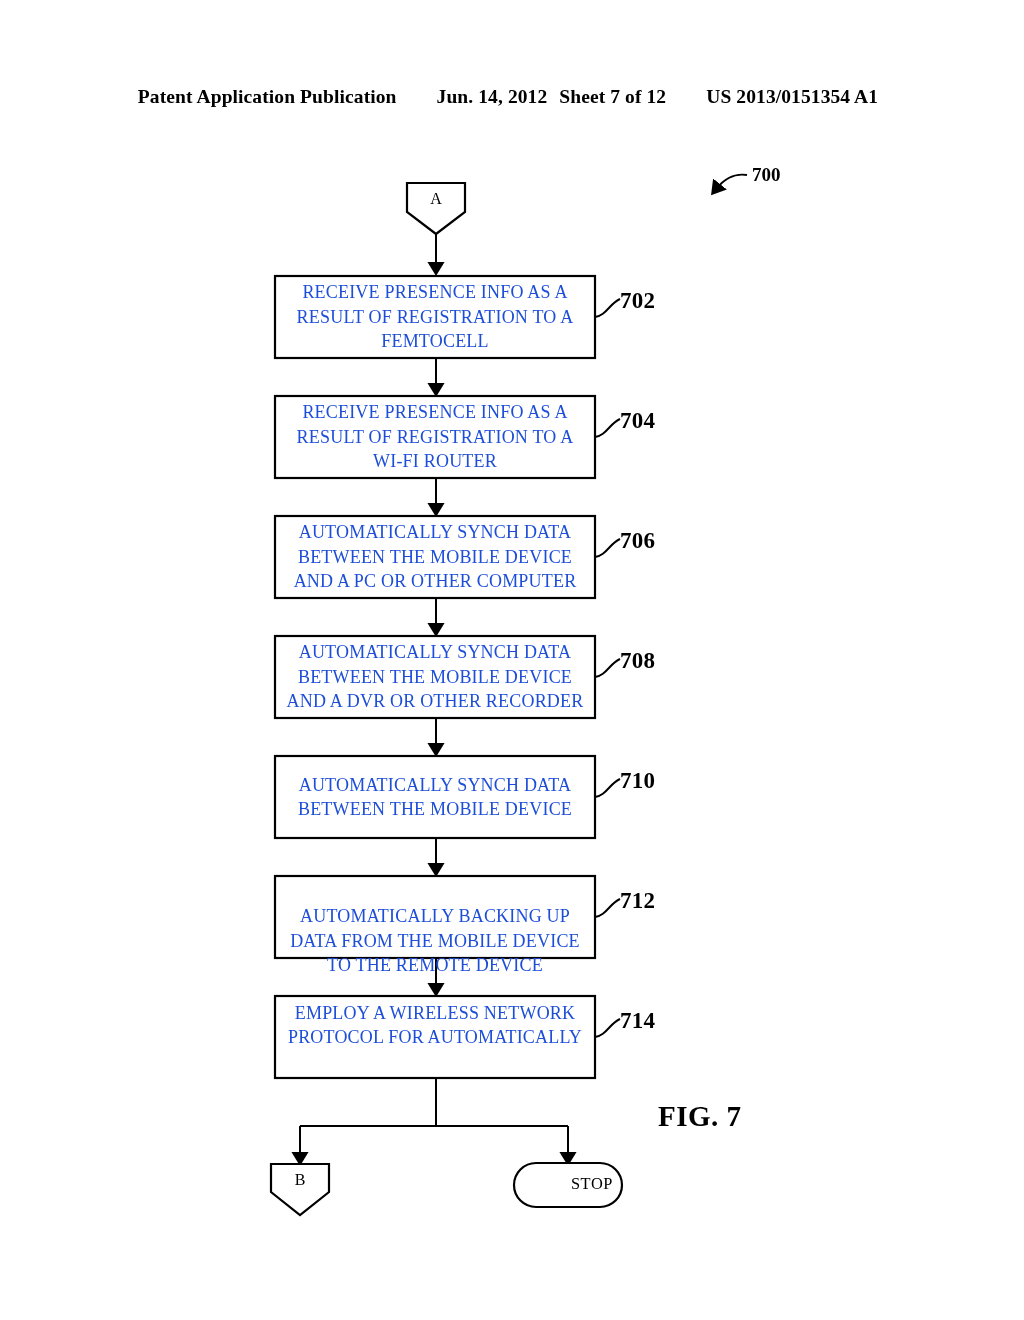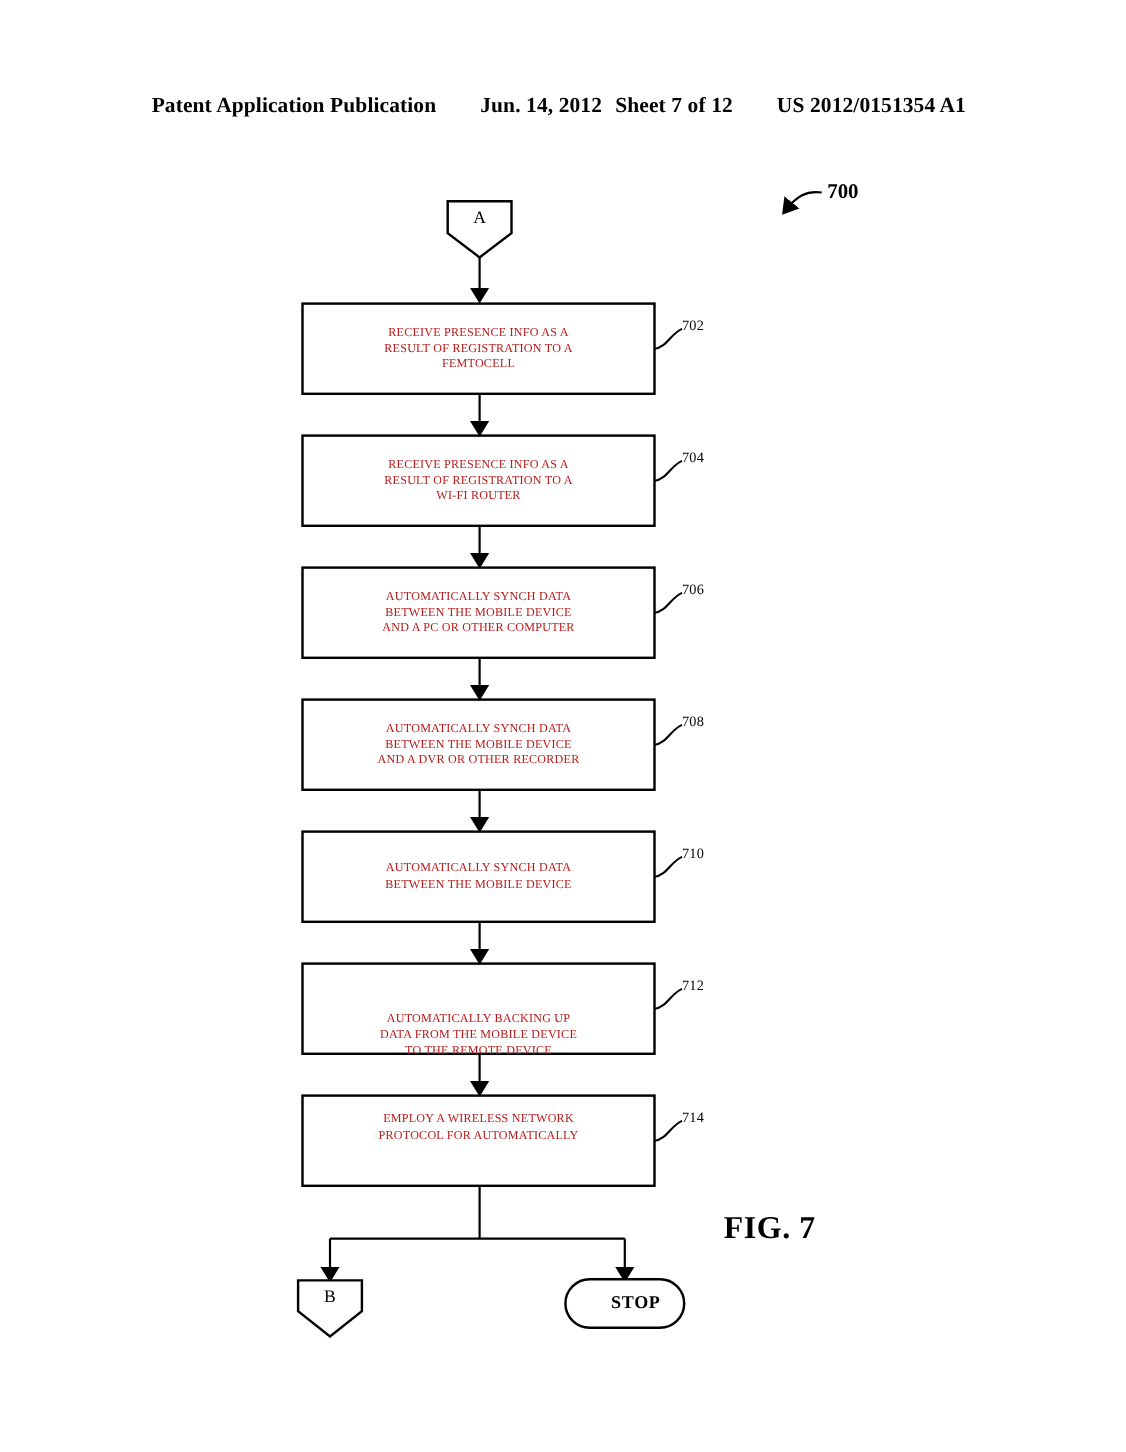"US 2012/0151354 A1" span.hdr-num { text: 2012/0151354 -> 2013/0151354 }
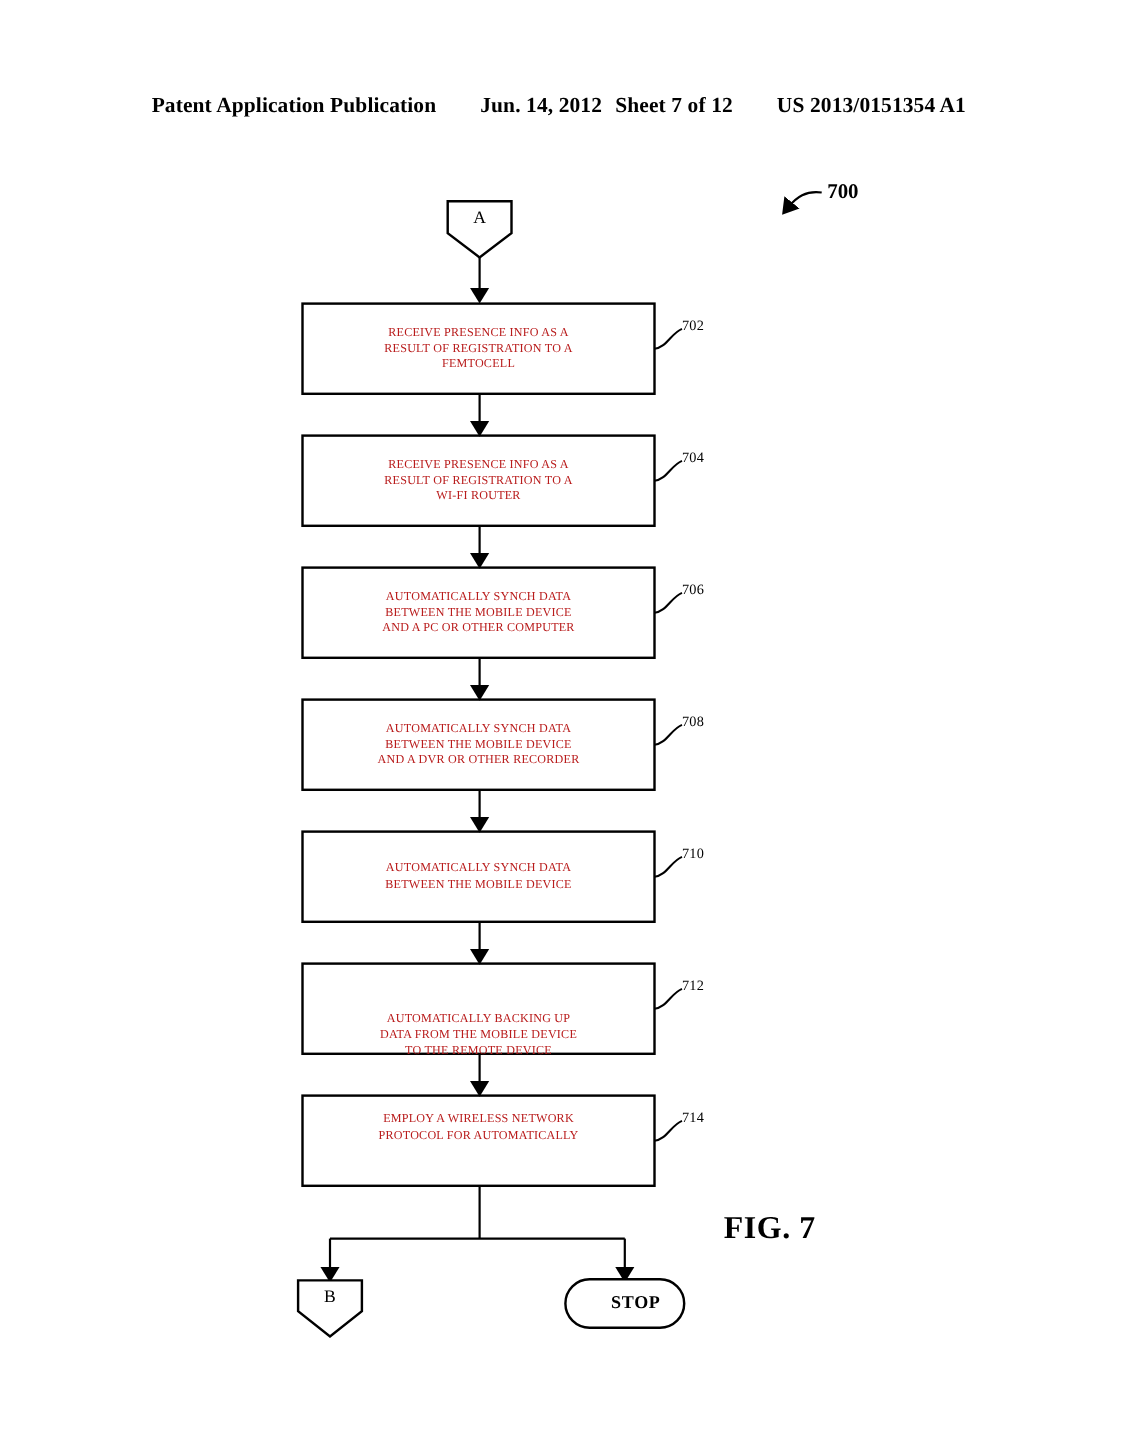"RECEIVE PRESENCE INFO AS A" .box-text { color: #b91c1c -> #1d4ed8; font-size: 11px -> 18px }
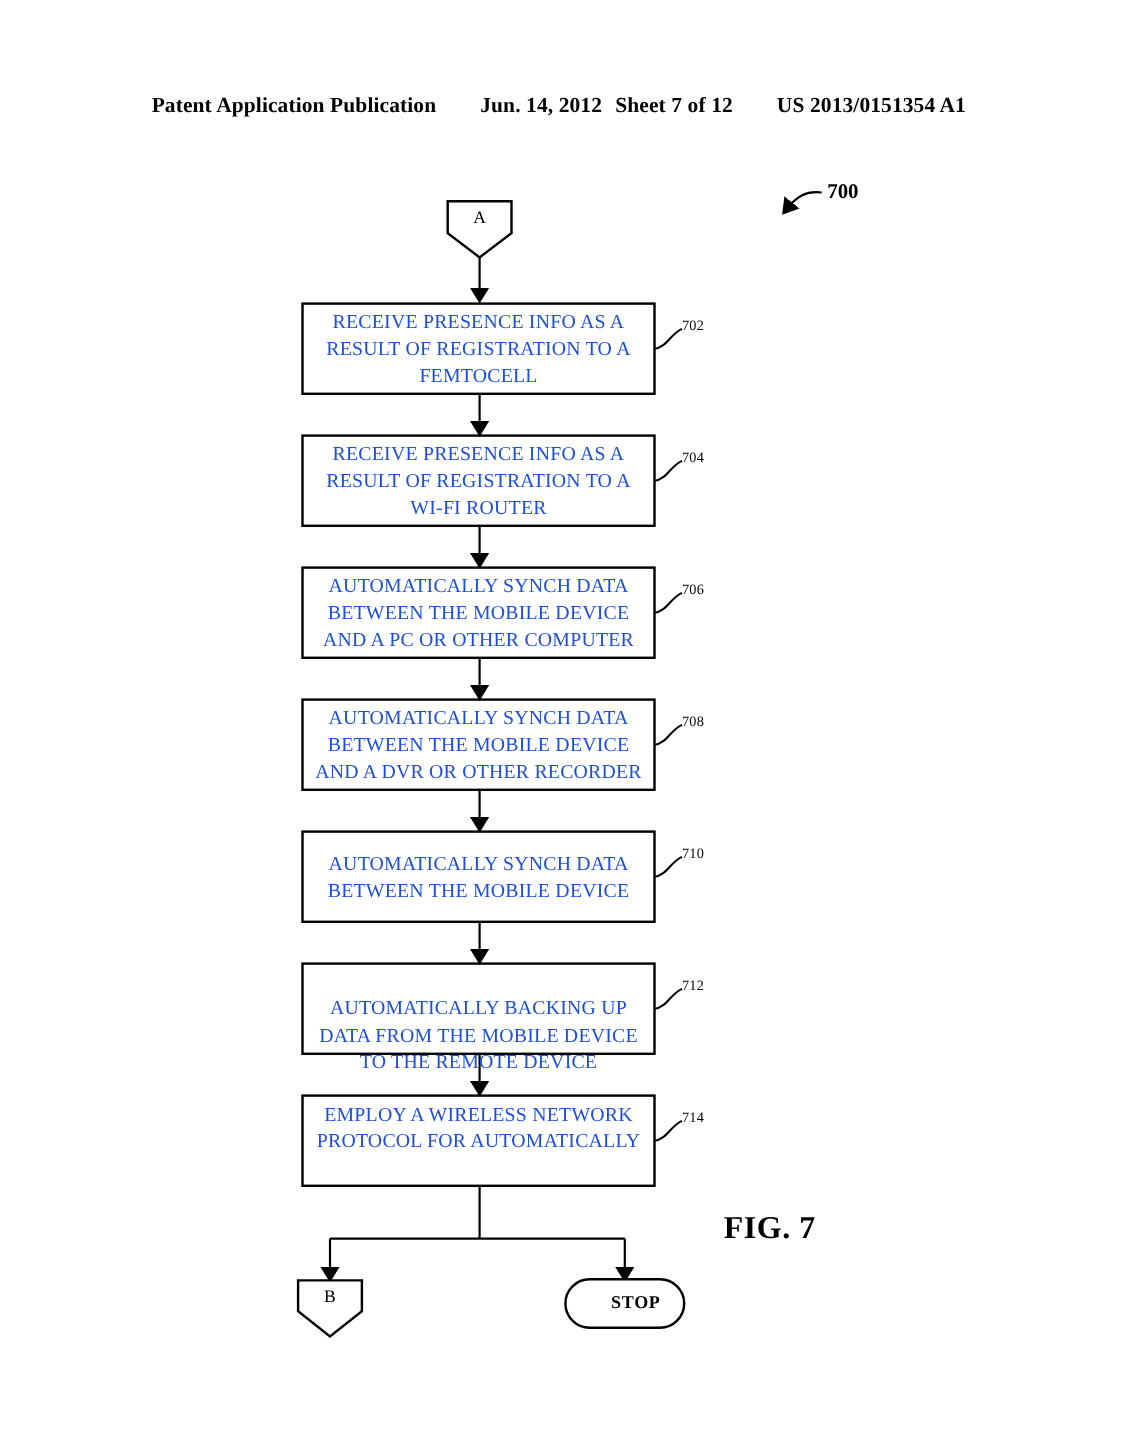"702" .ref-num { font-size: 13px -> 23px; font-weight: normal -> bold }
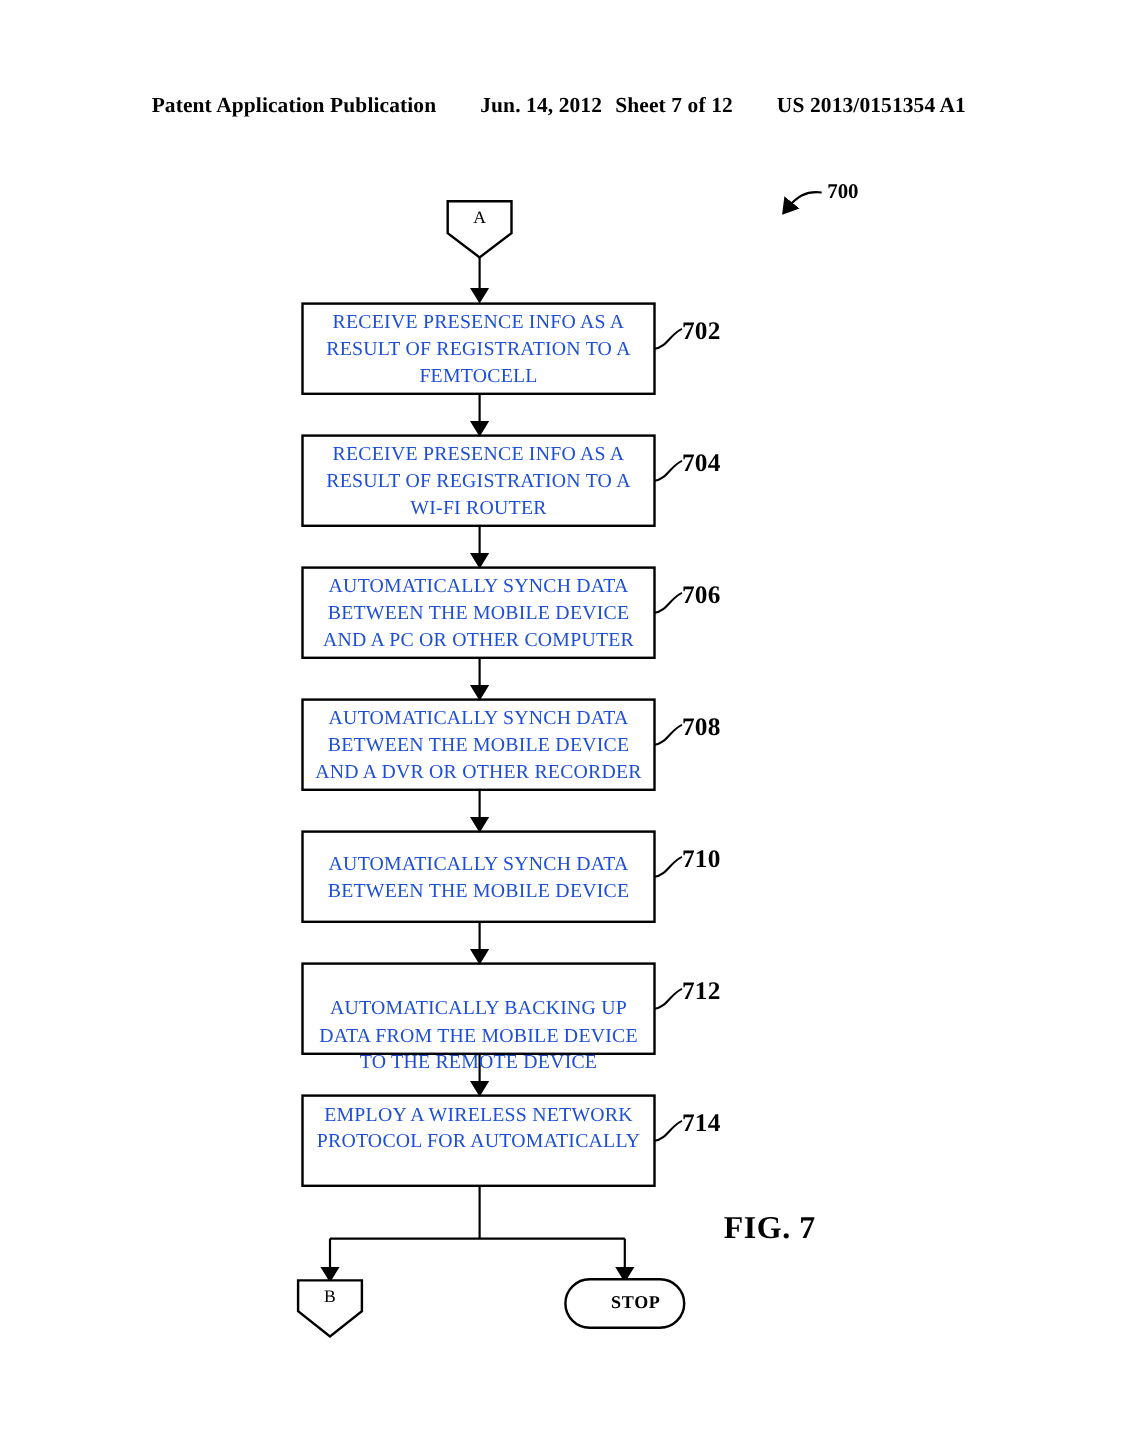"STOP" div.terminal-label { font-weight: bold -> none; left: 524px -> 538px }
